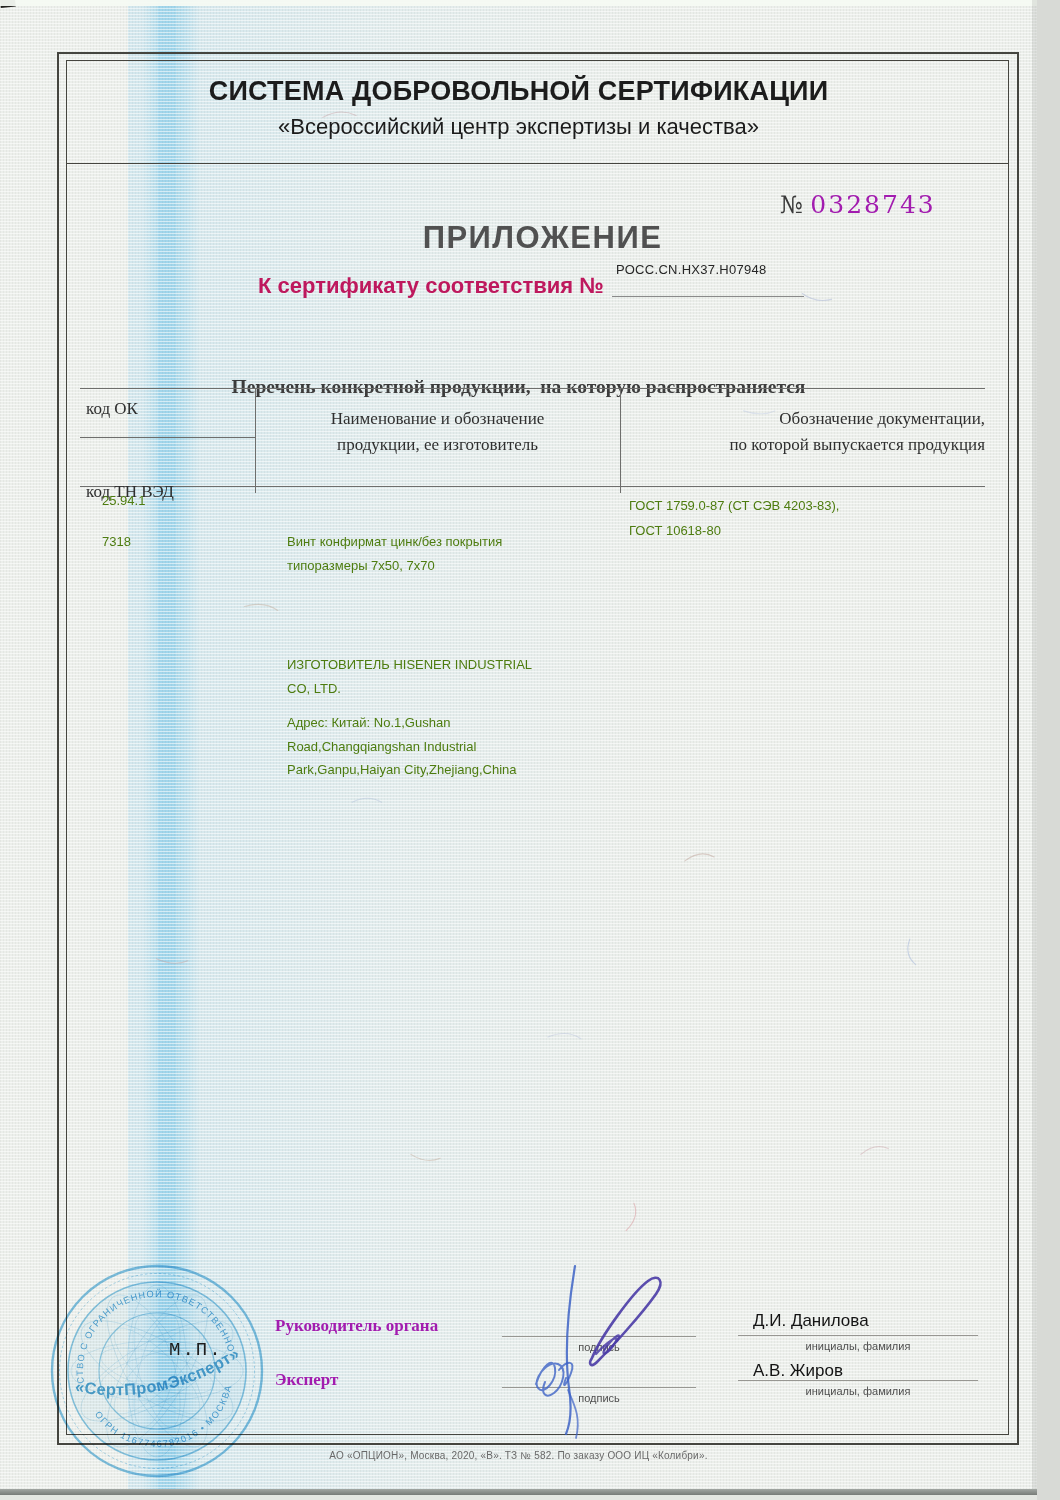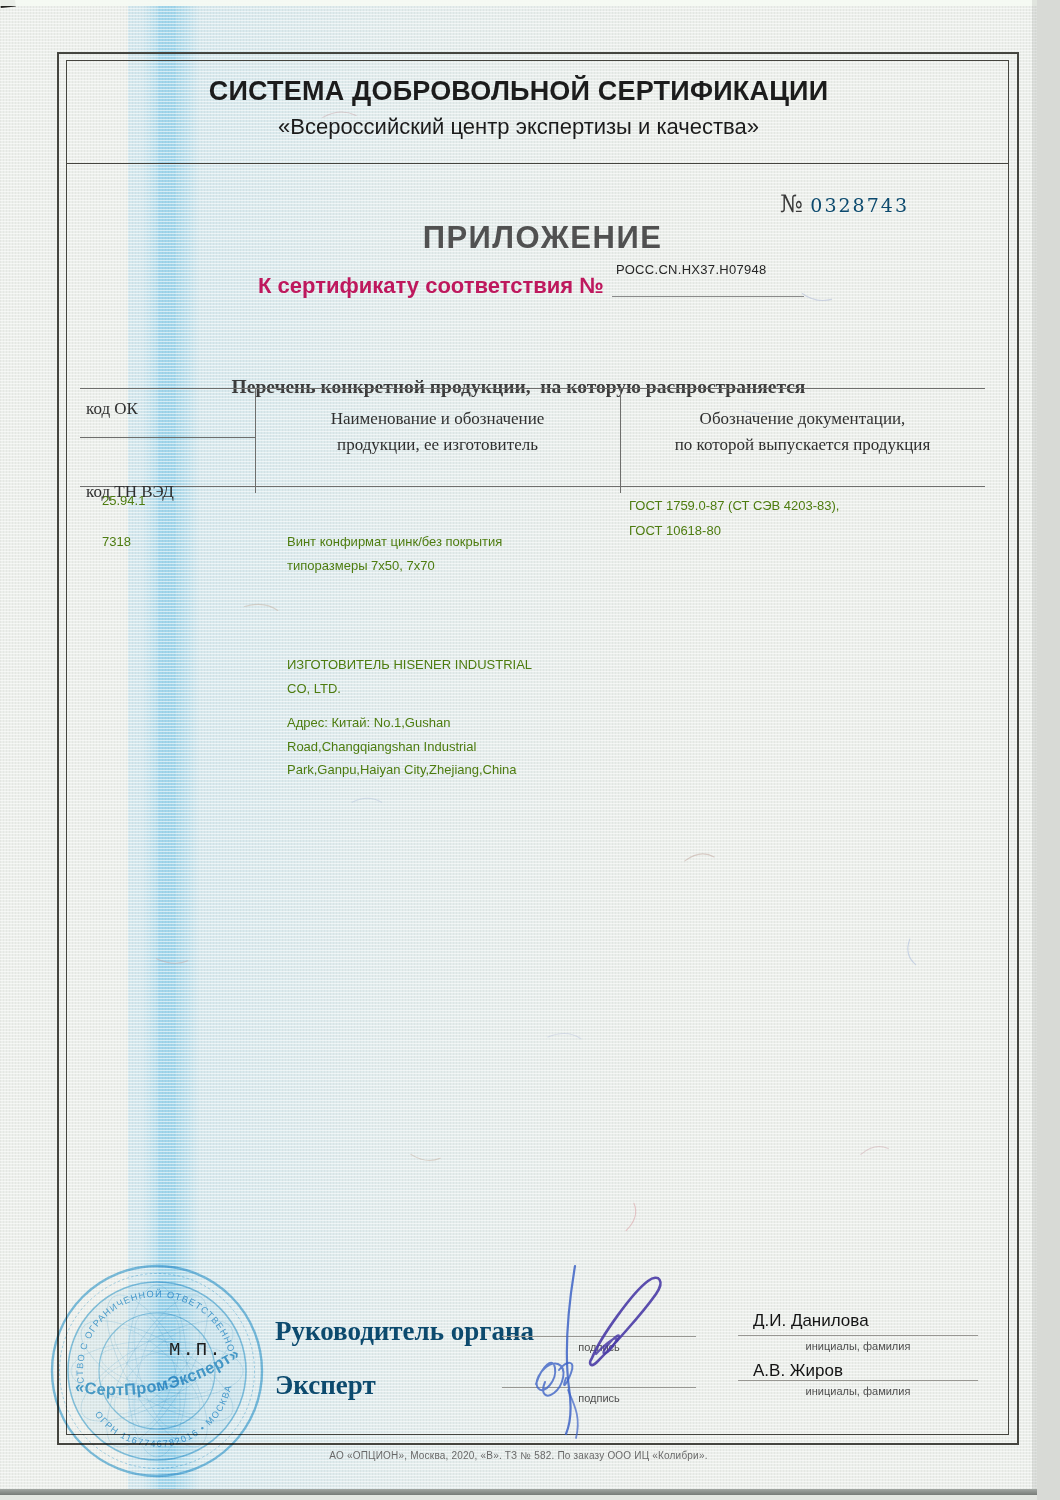"0328743" .doc-number .num { color: #0c4a6e -> #a21caf; font-size: 19px -> 25px }
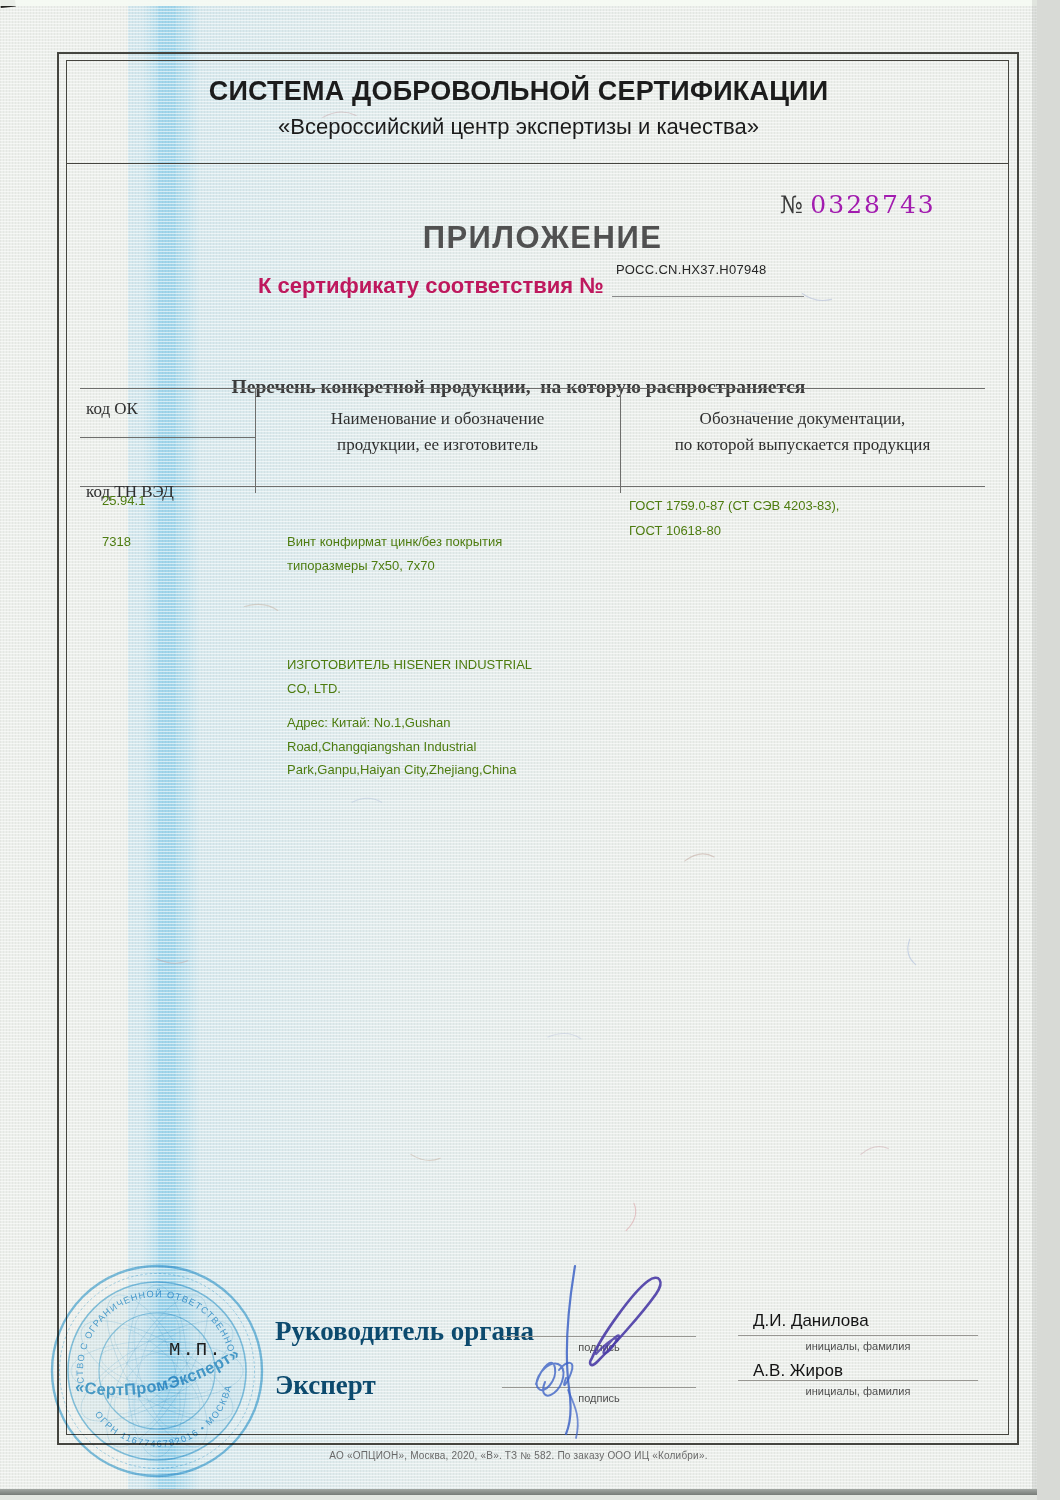"Обозначение документации," .th-c3 { text-align: center -> right }
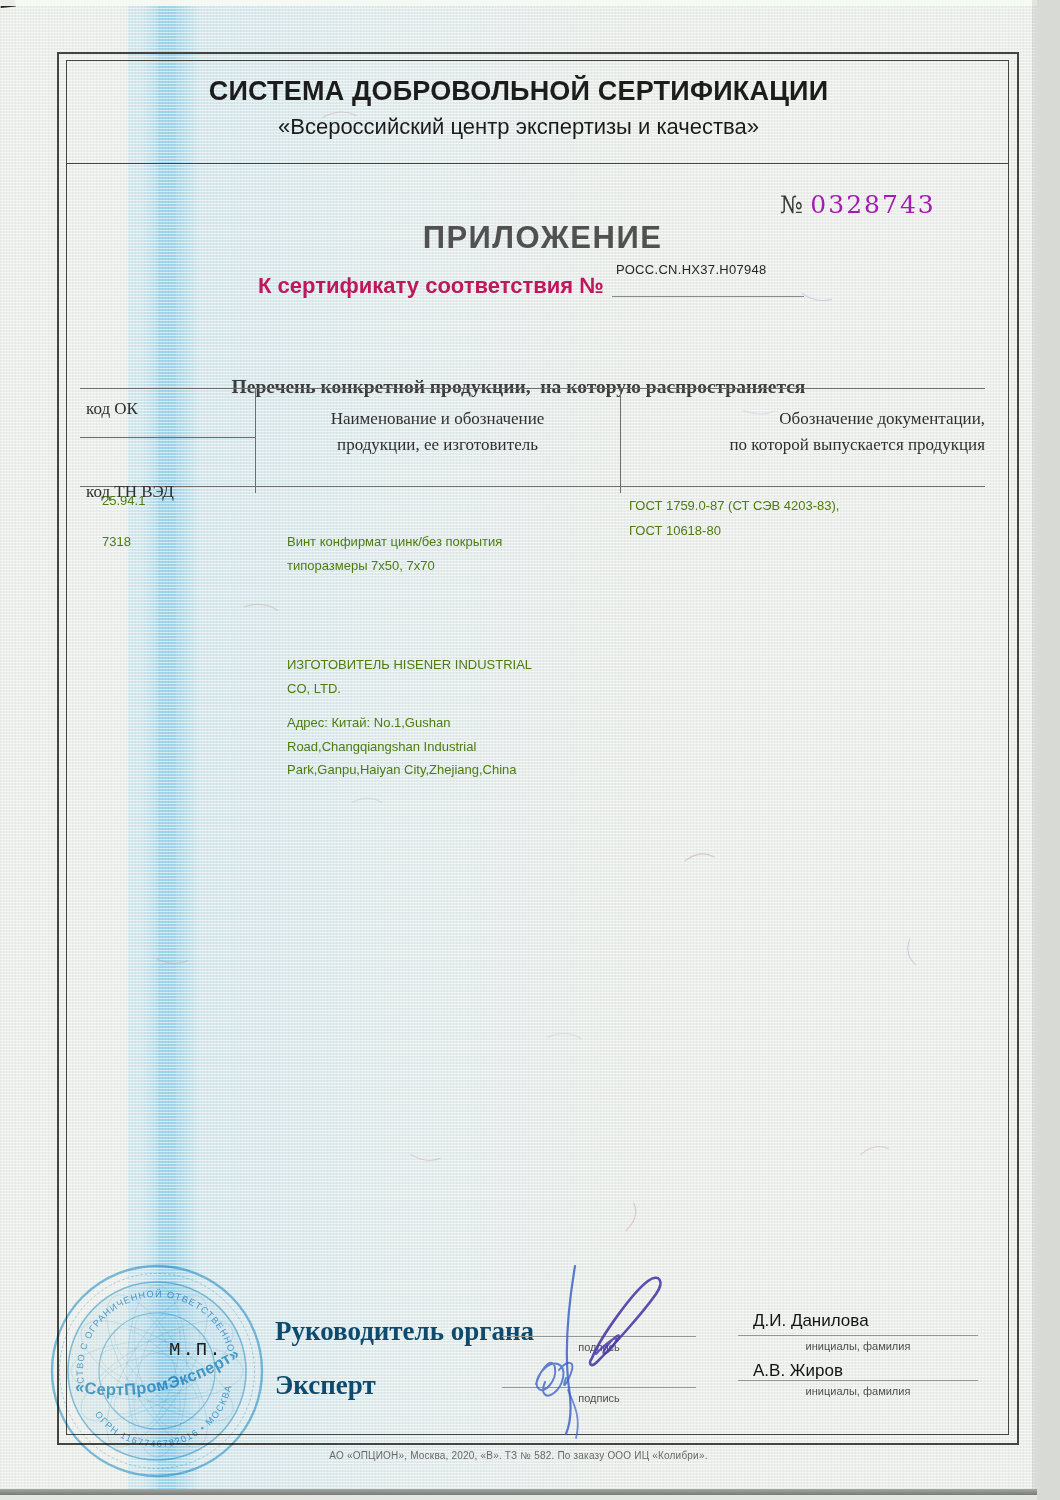"Руководитель органа" .sig-label { color: #0c4a6e -> #a21caf; font-size: 27px -> 17px }
